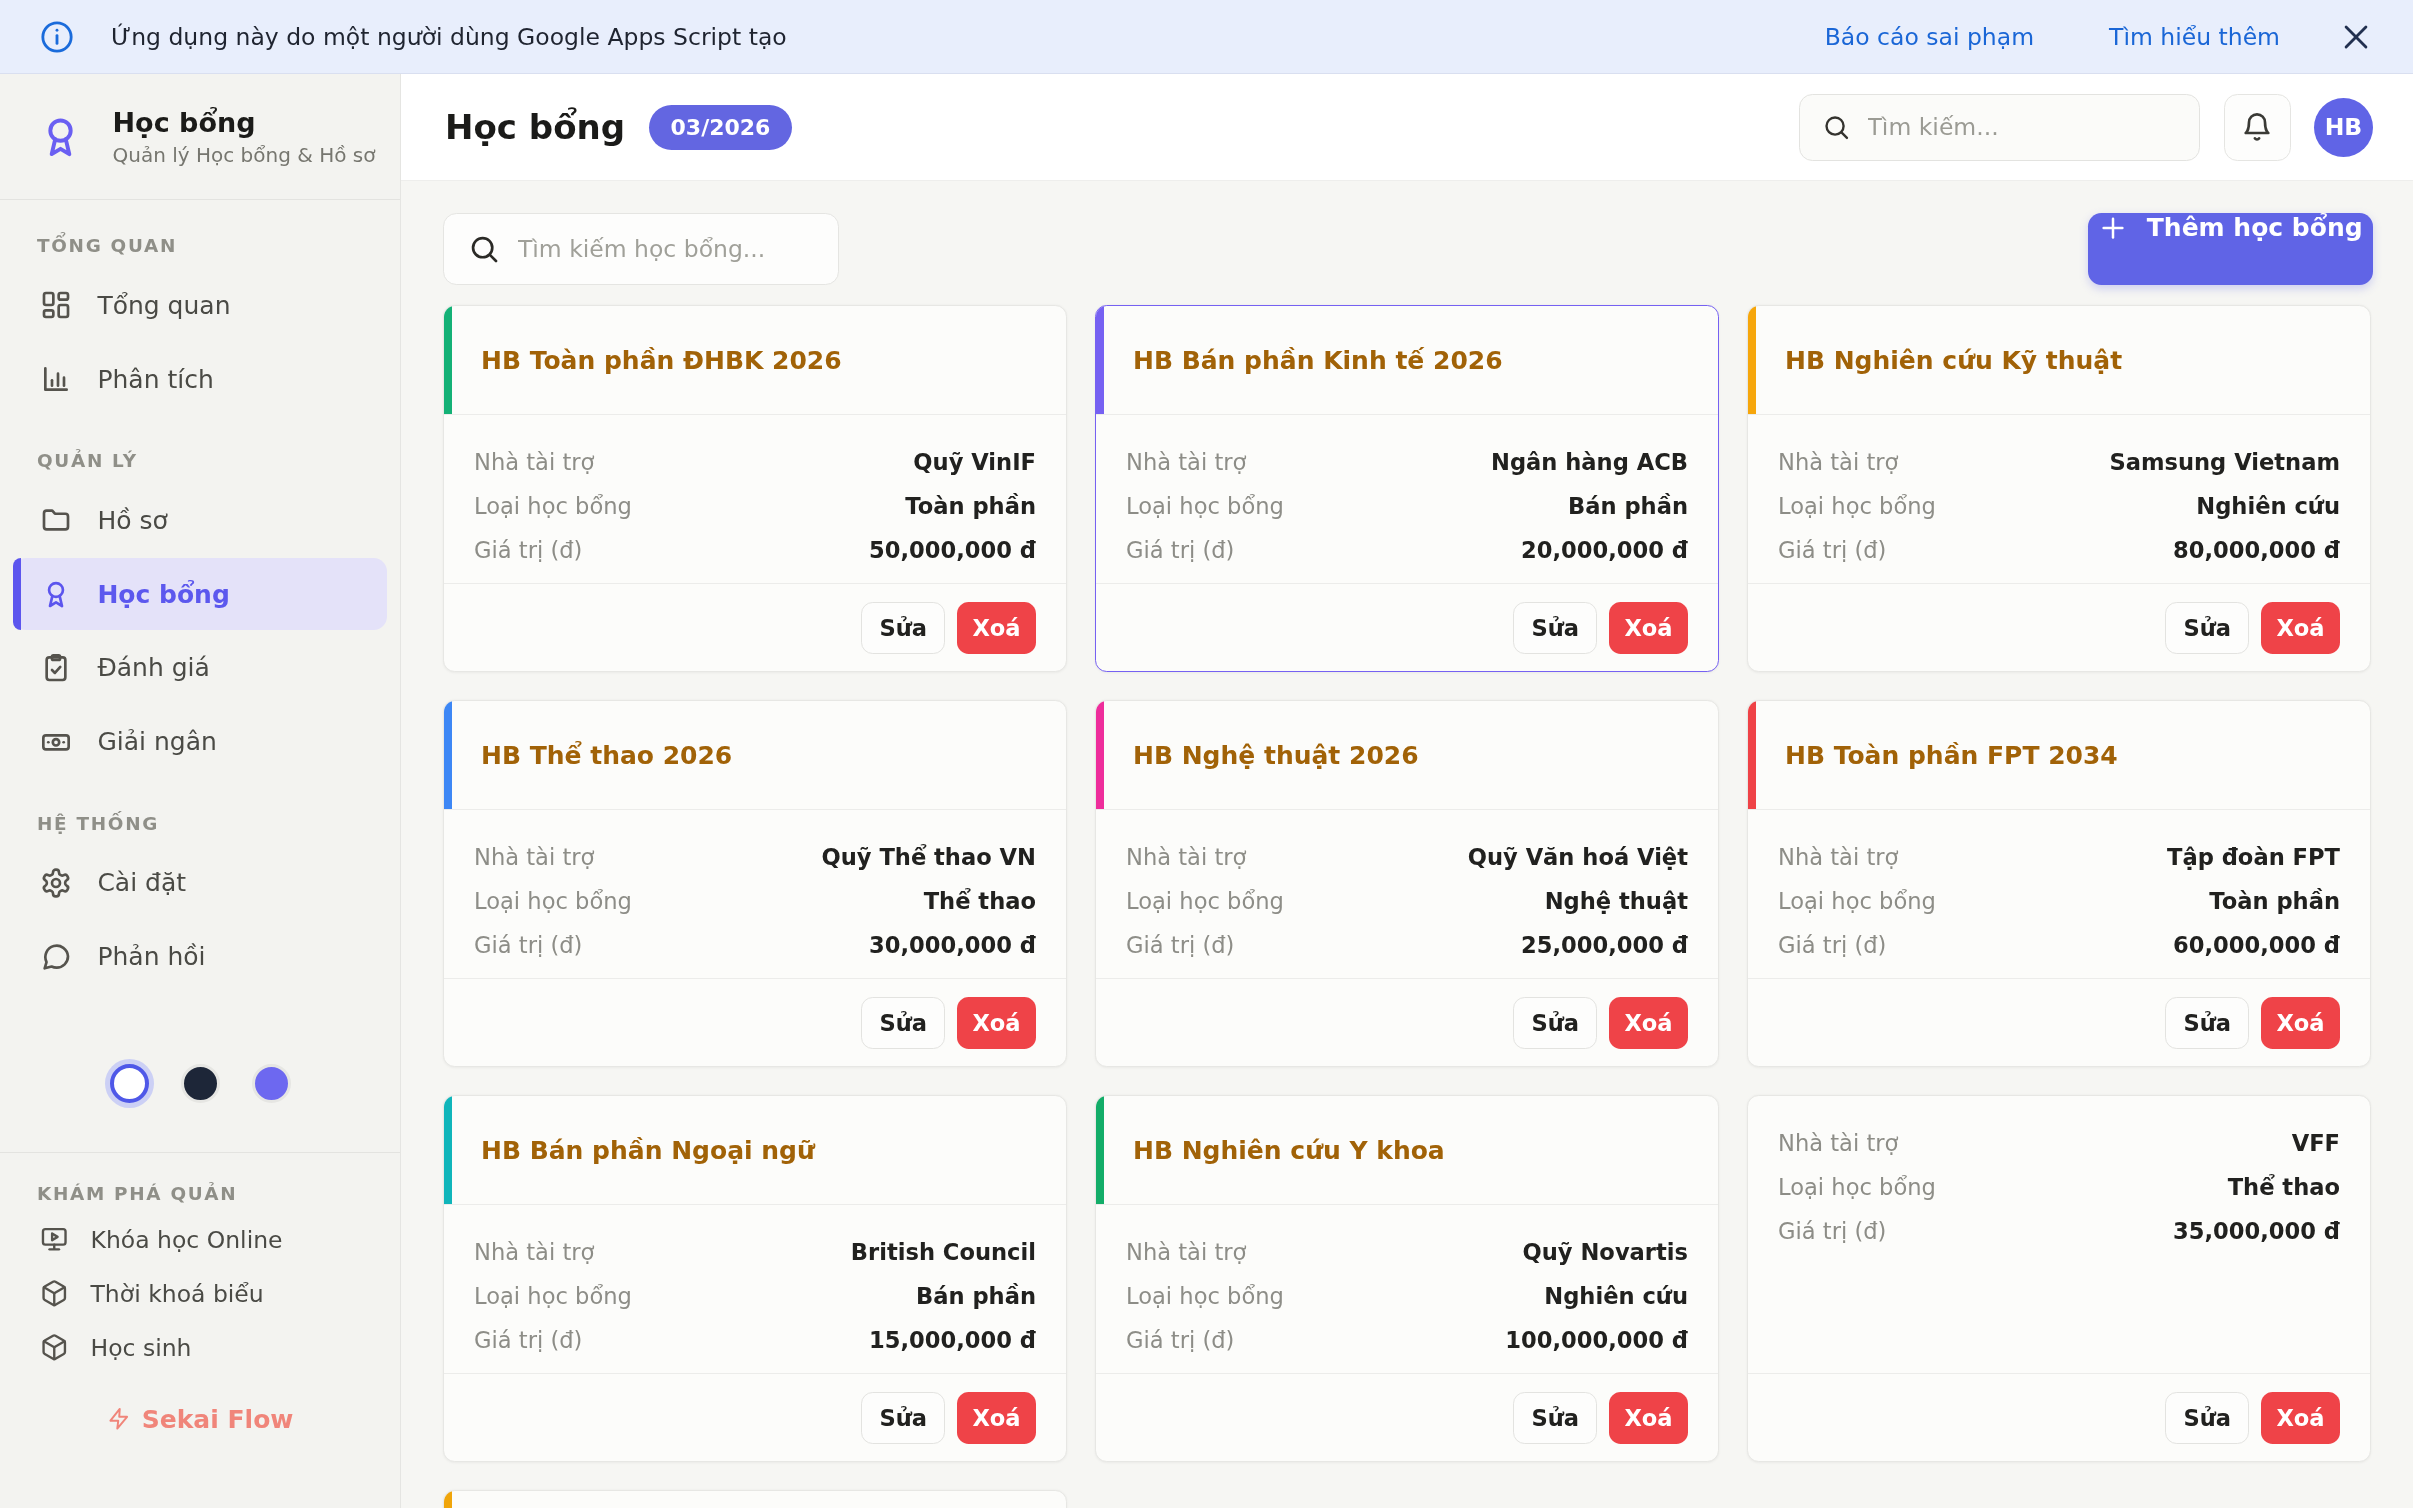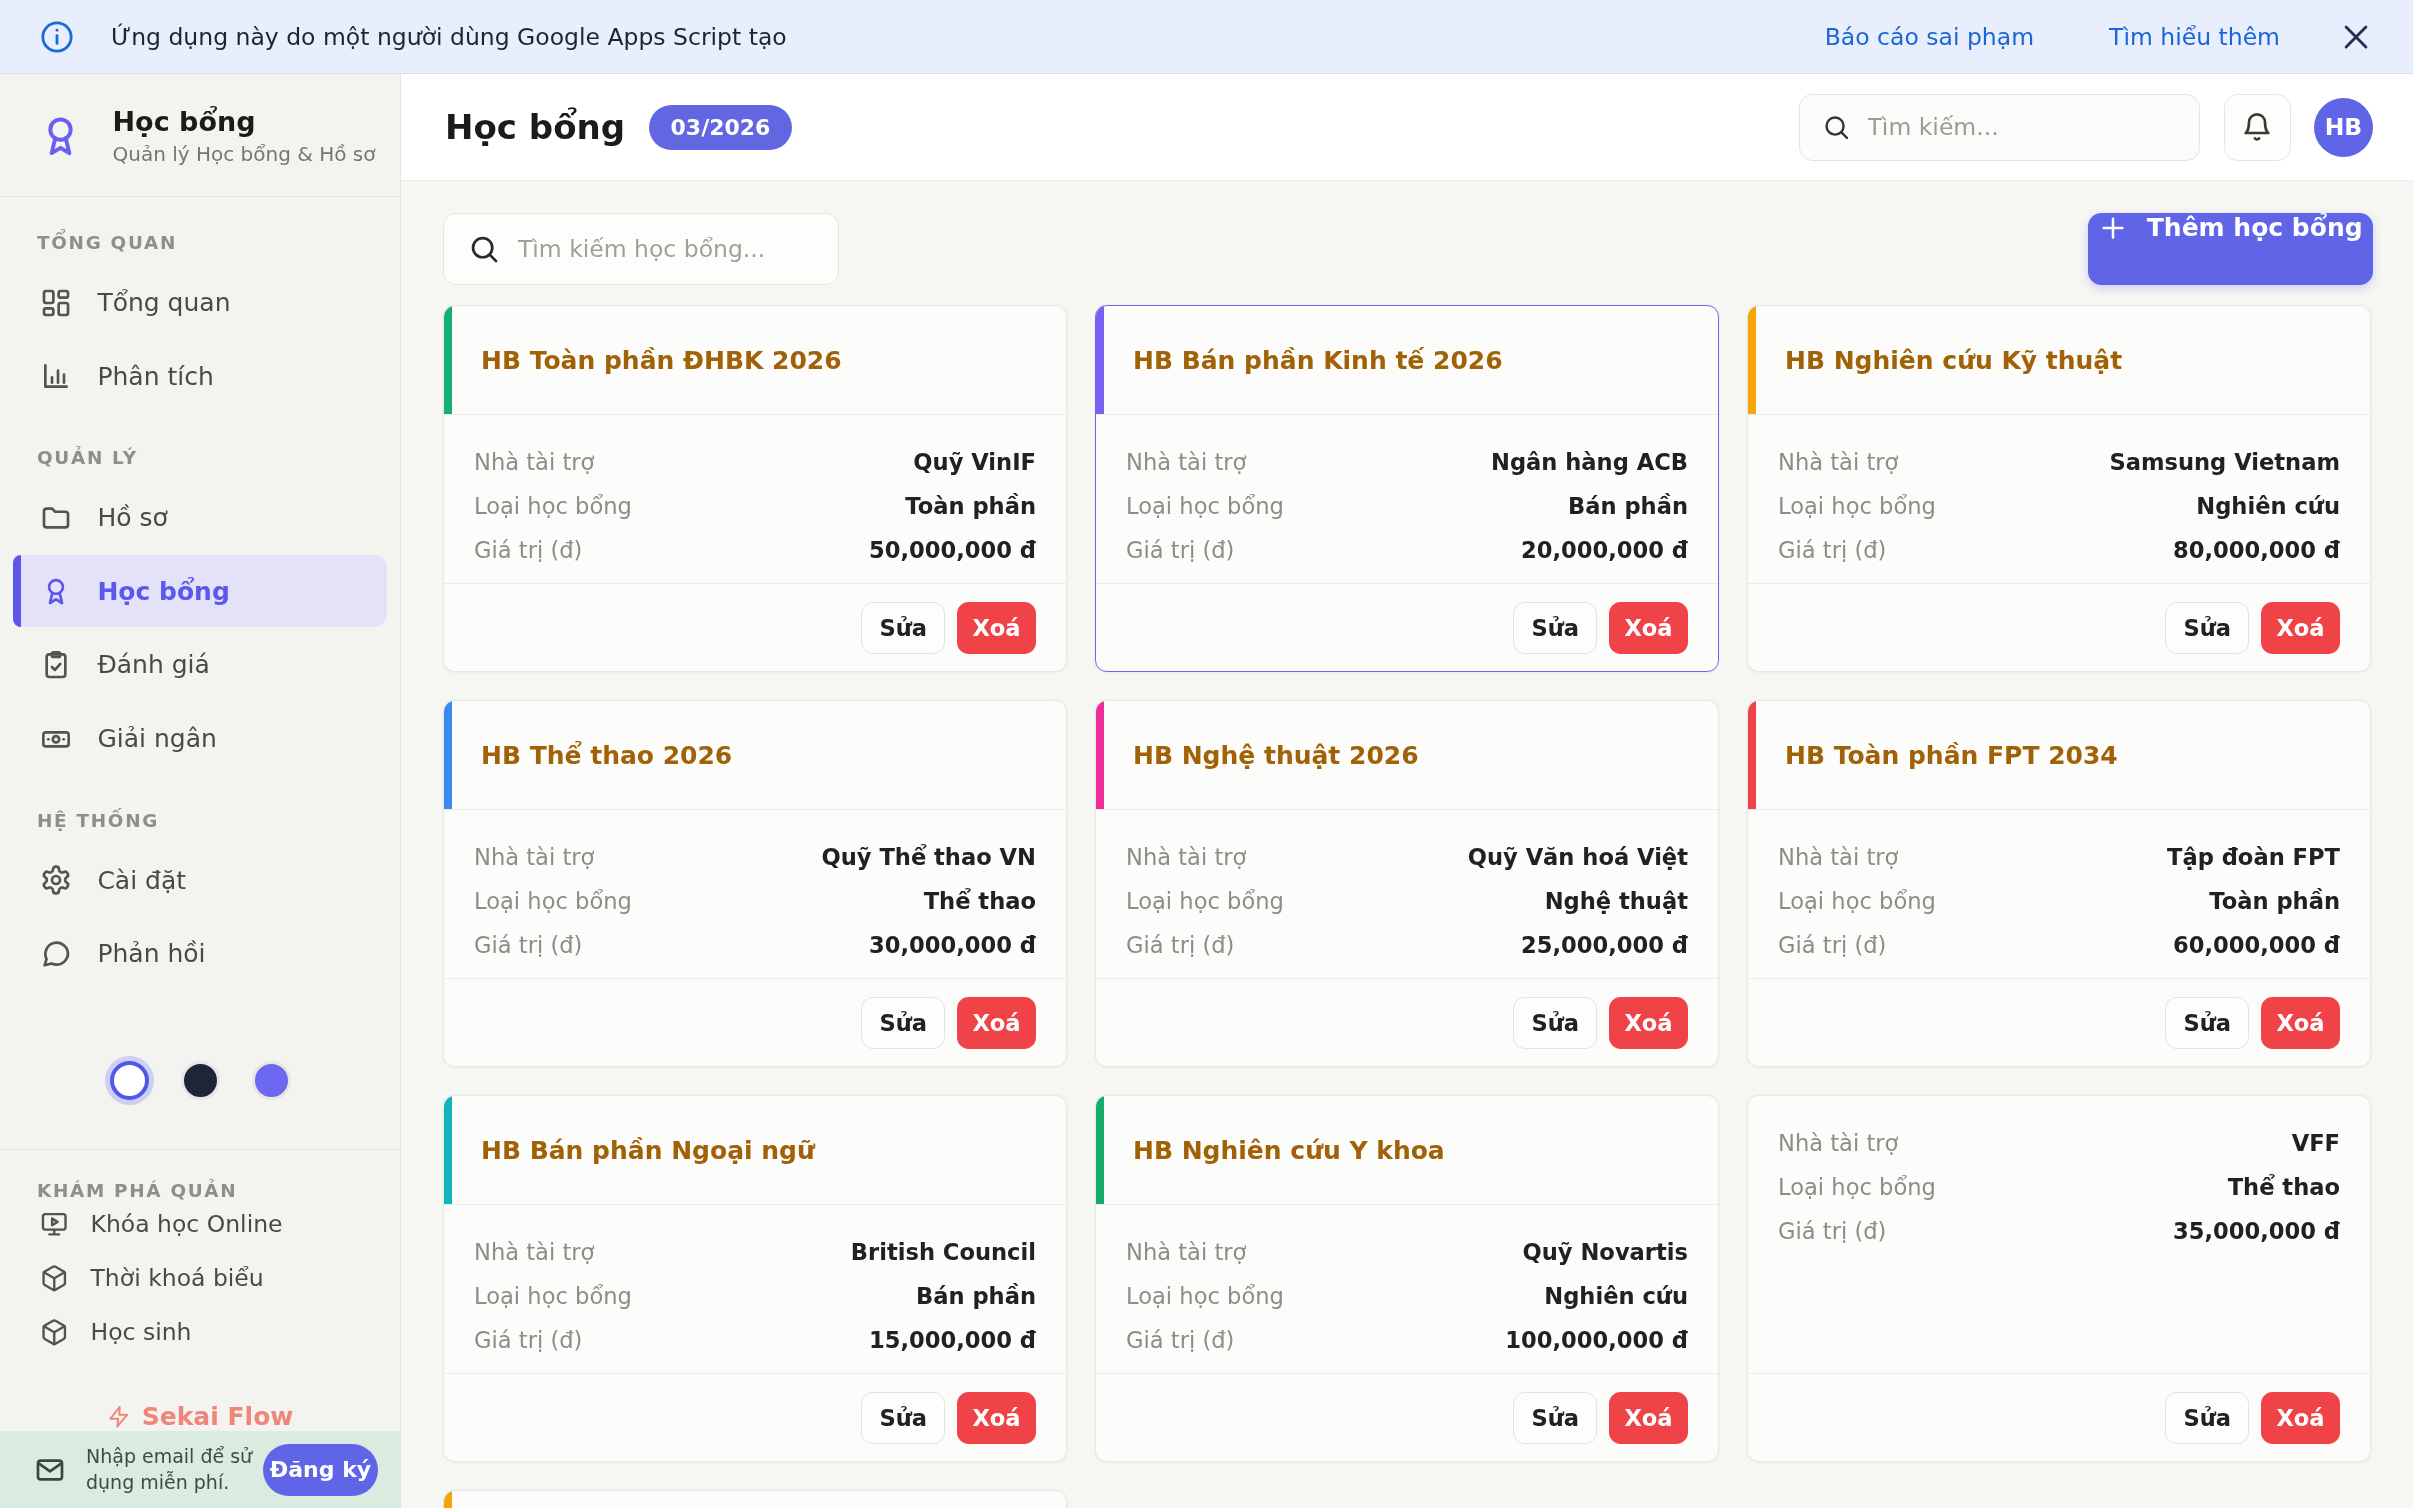"Khóa học Online" .explore-item { align-items: flex-start -> center }
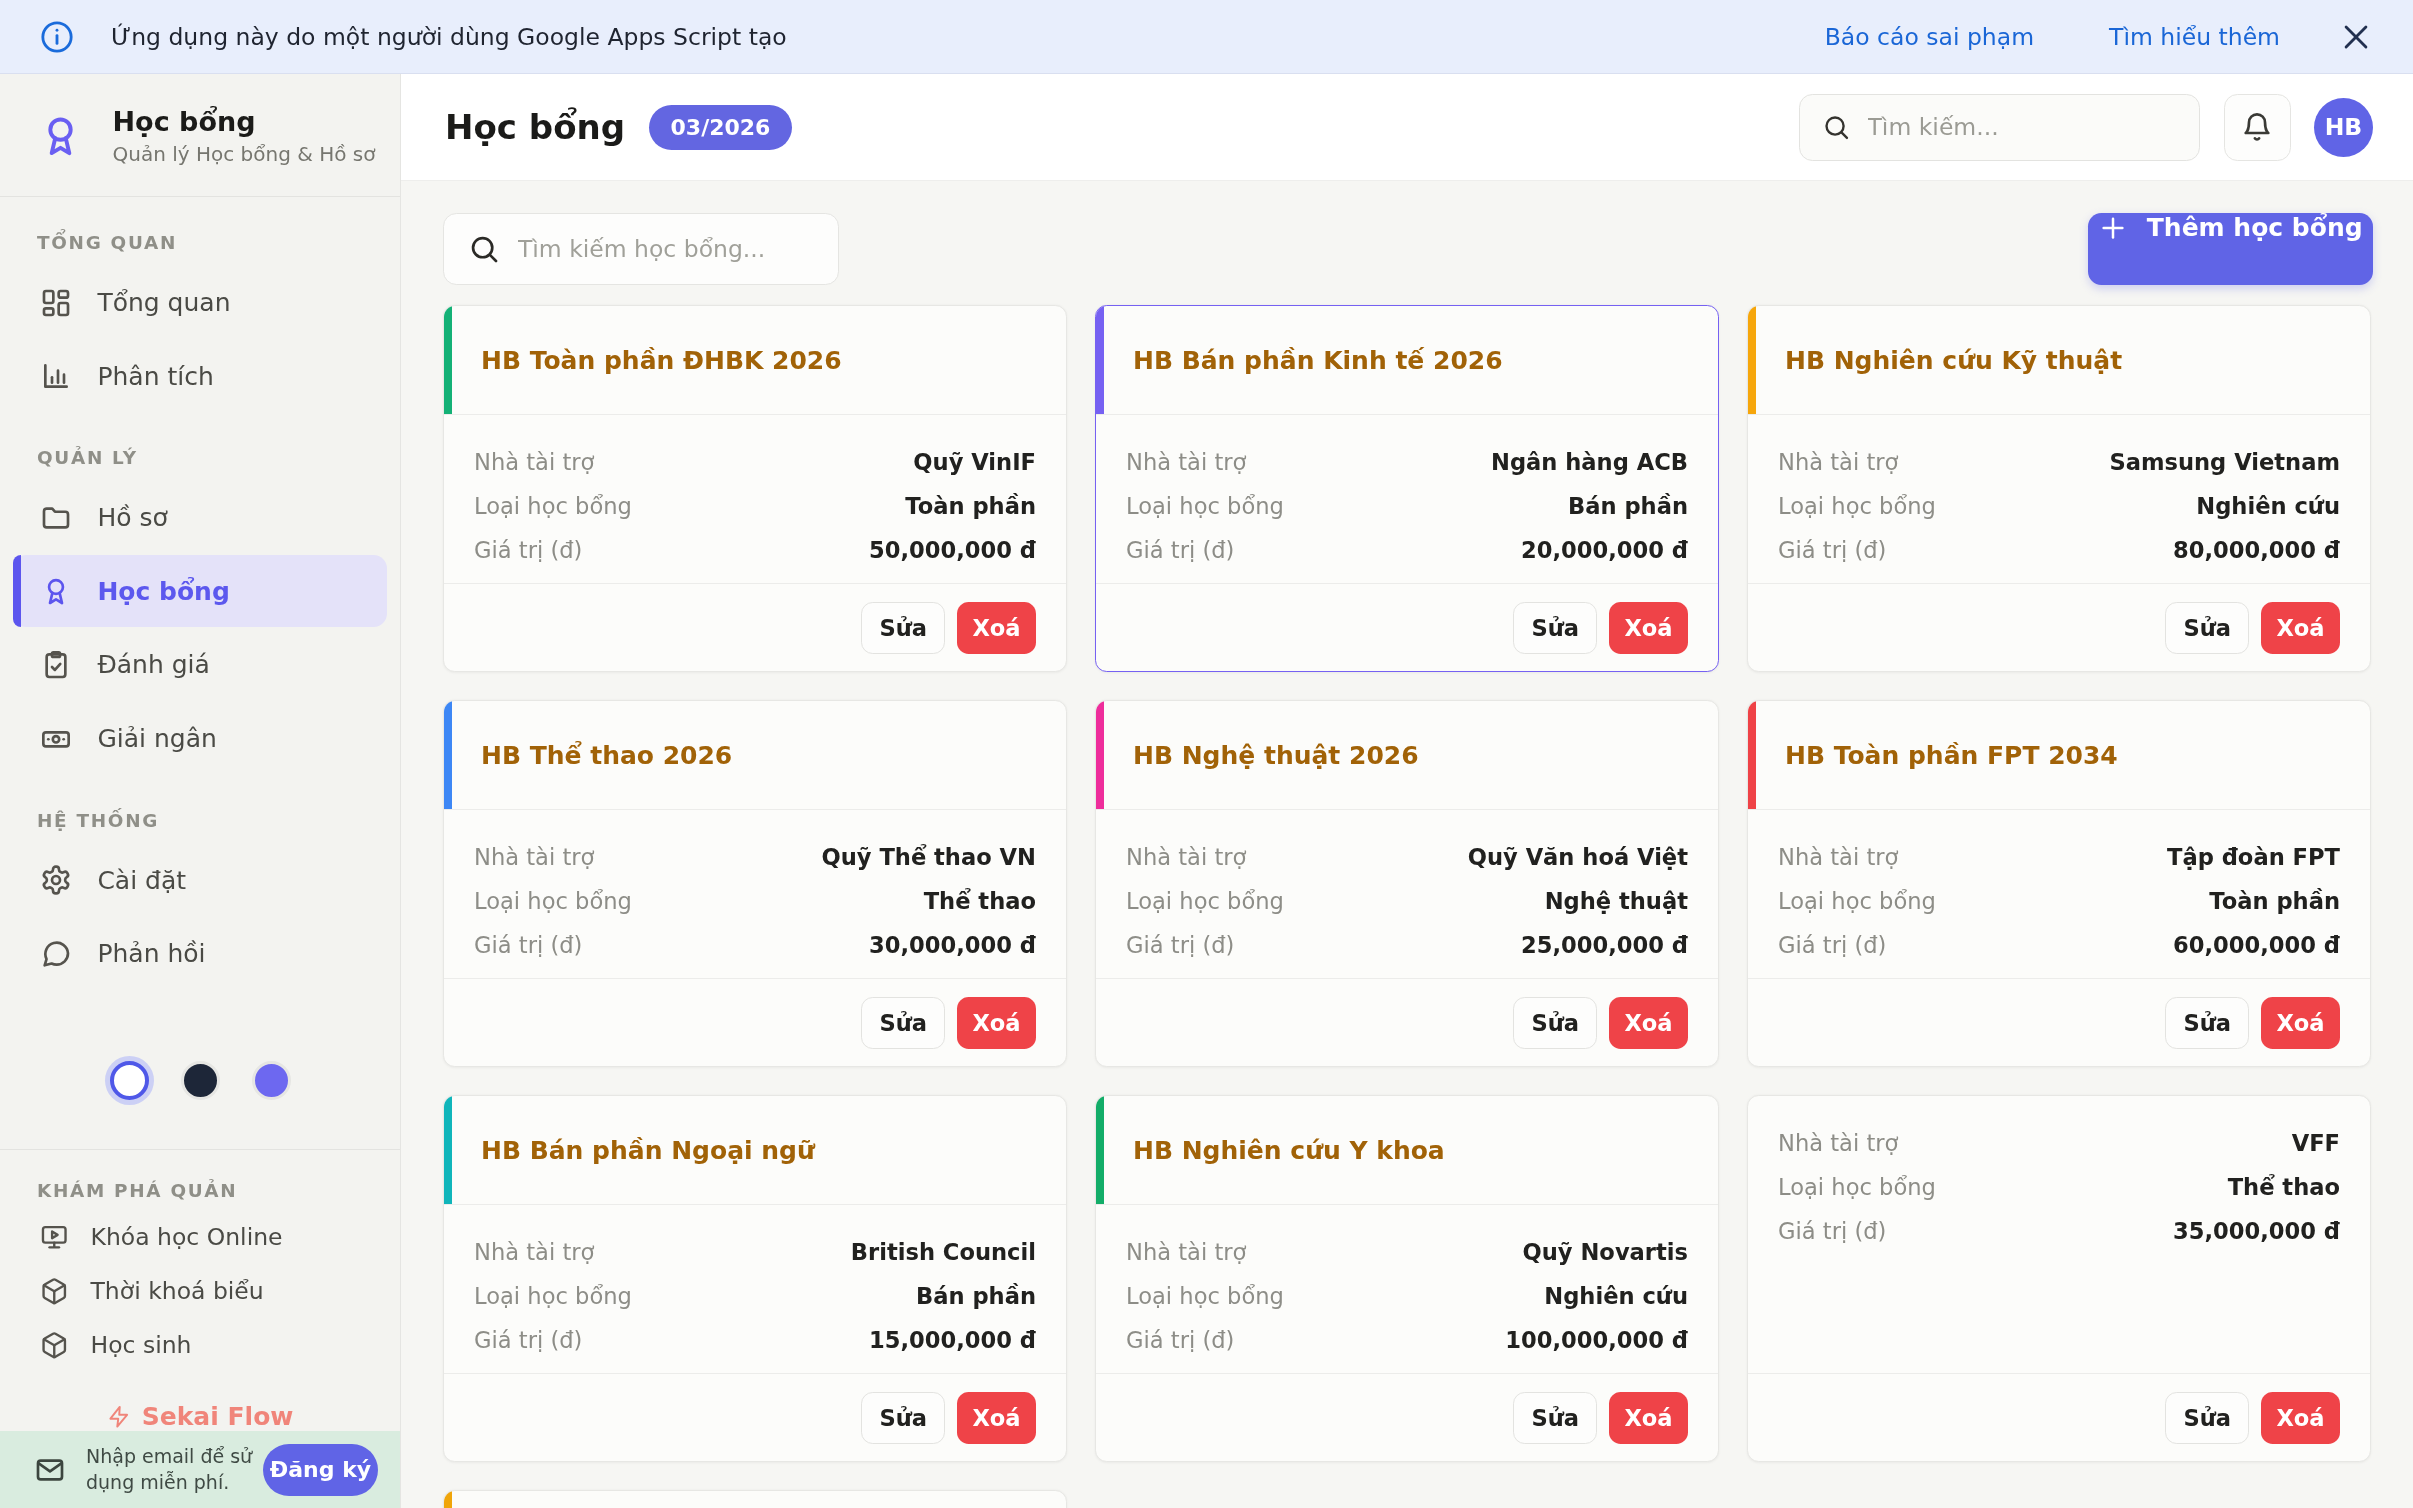"Nhập email để sử dụng" div.email-banner { html: <div> <span> <svg> <rect></rect> <polyline></polyline> </svg> </span> <span>Nhập email để sử dụng miễn phí.</span> <button>Đăng ký</button> </div> -> none }
